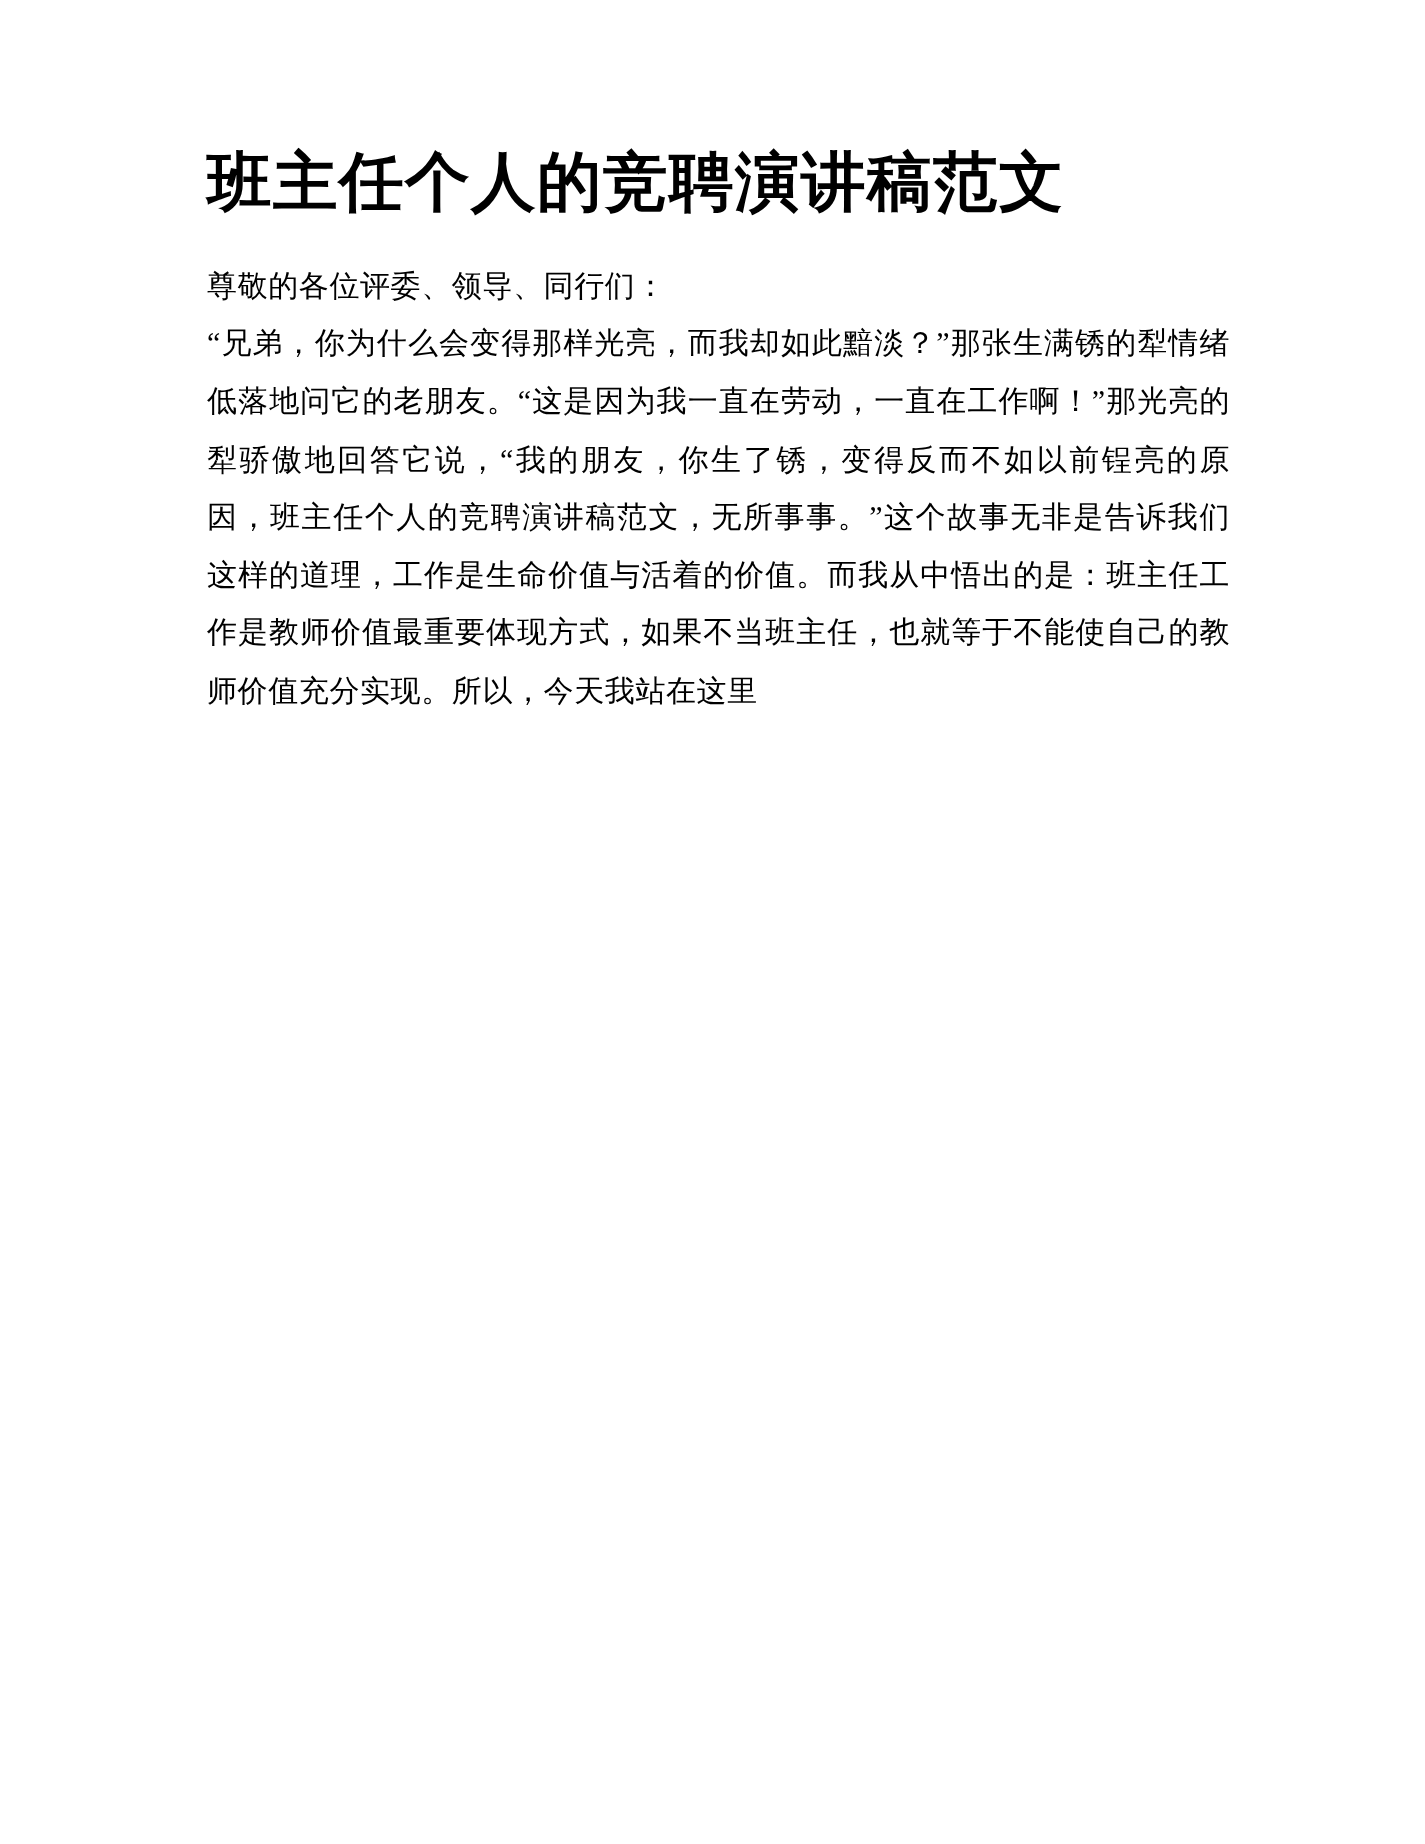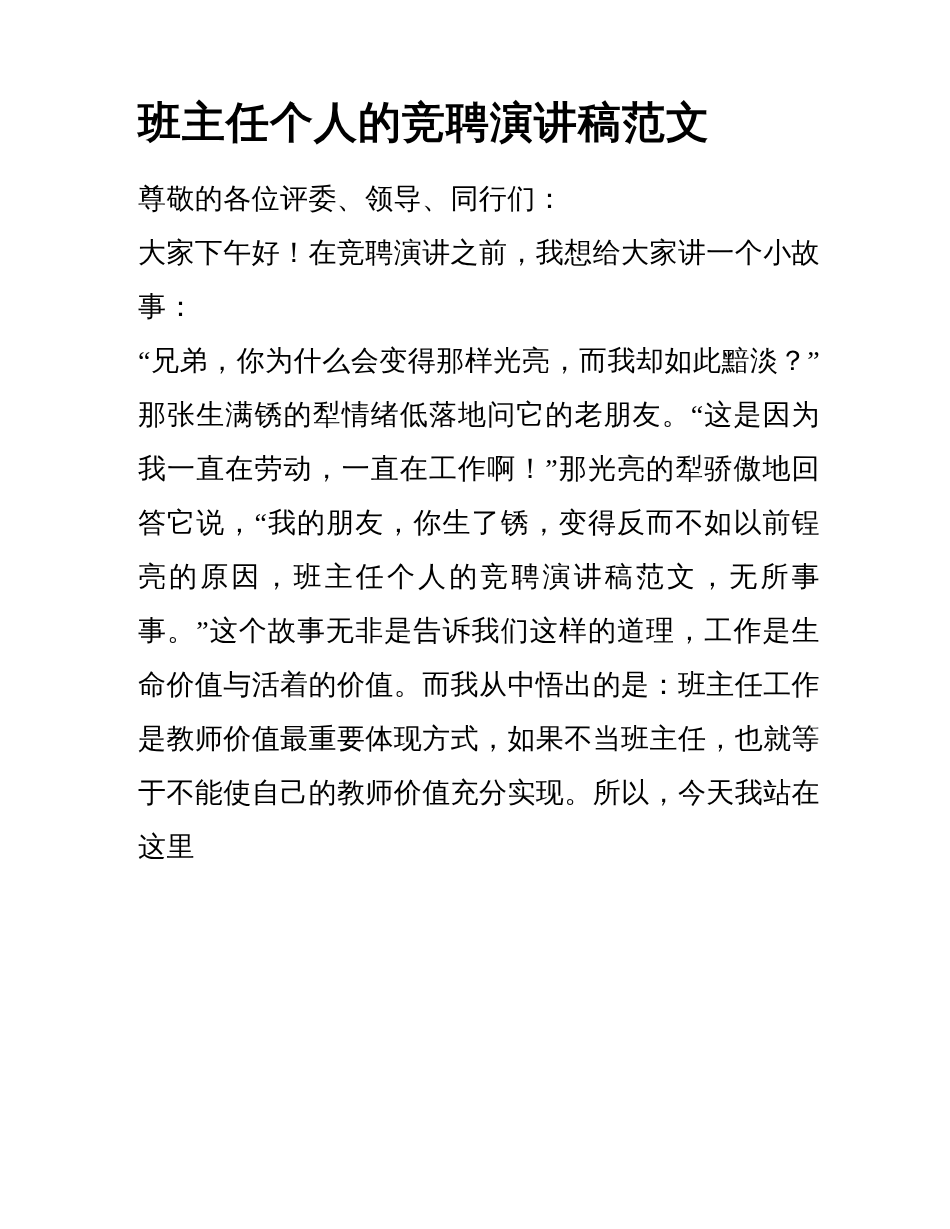"尊敬的各位评委、领导、同行们：" .body-text { font-size: 28px -> 20px }
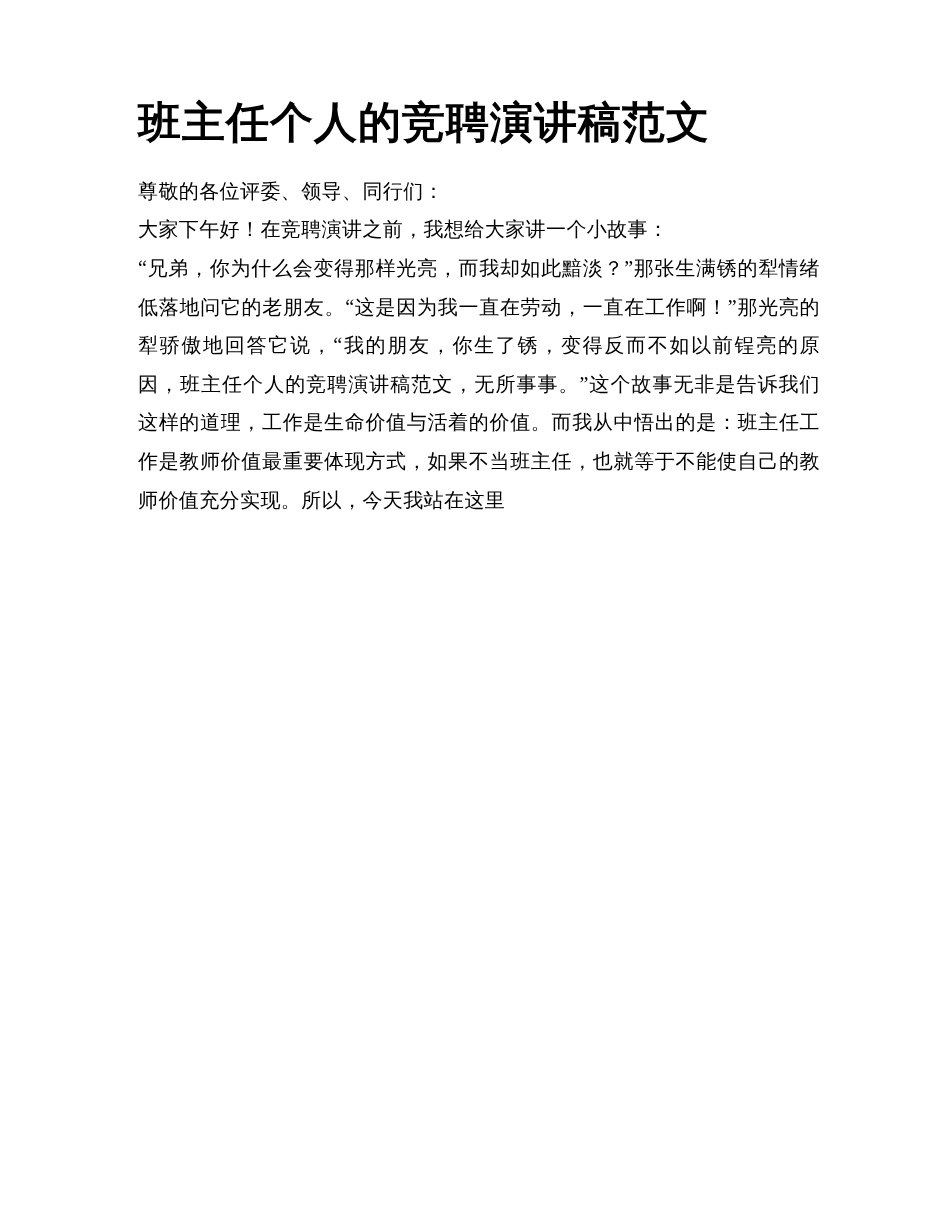"大家下午好！在竞聘演讲之前，我想给大家讲一个小故事：" p.para { html: <p>大家下午好！在竞聘演讲之前，我想给大家讲一个小故事：</p> -> none }
